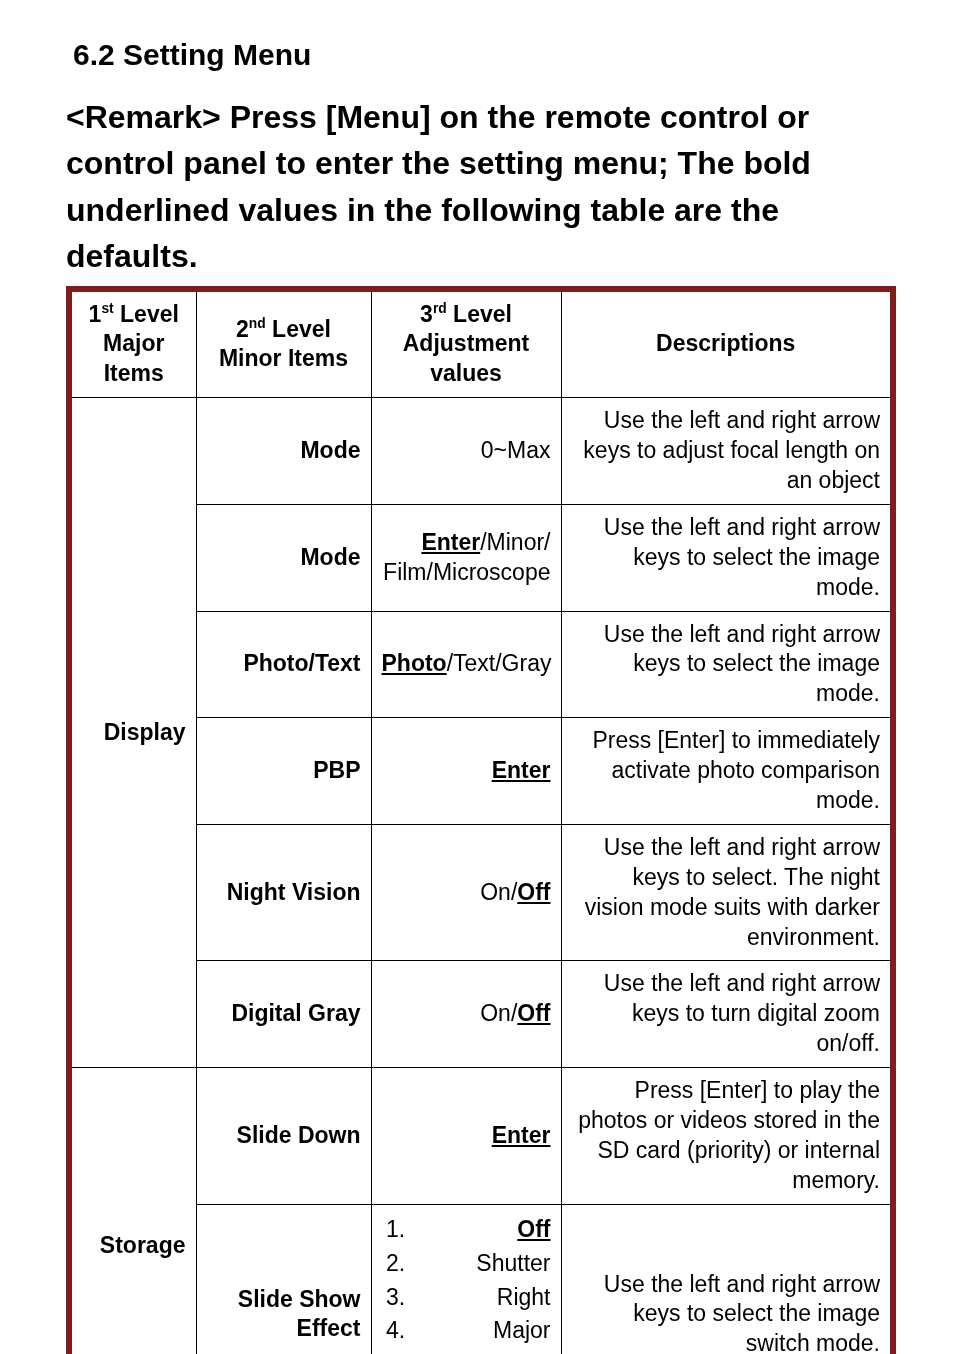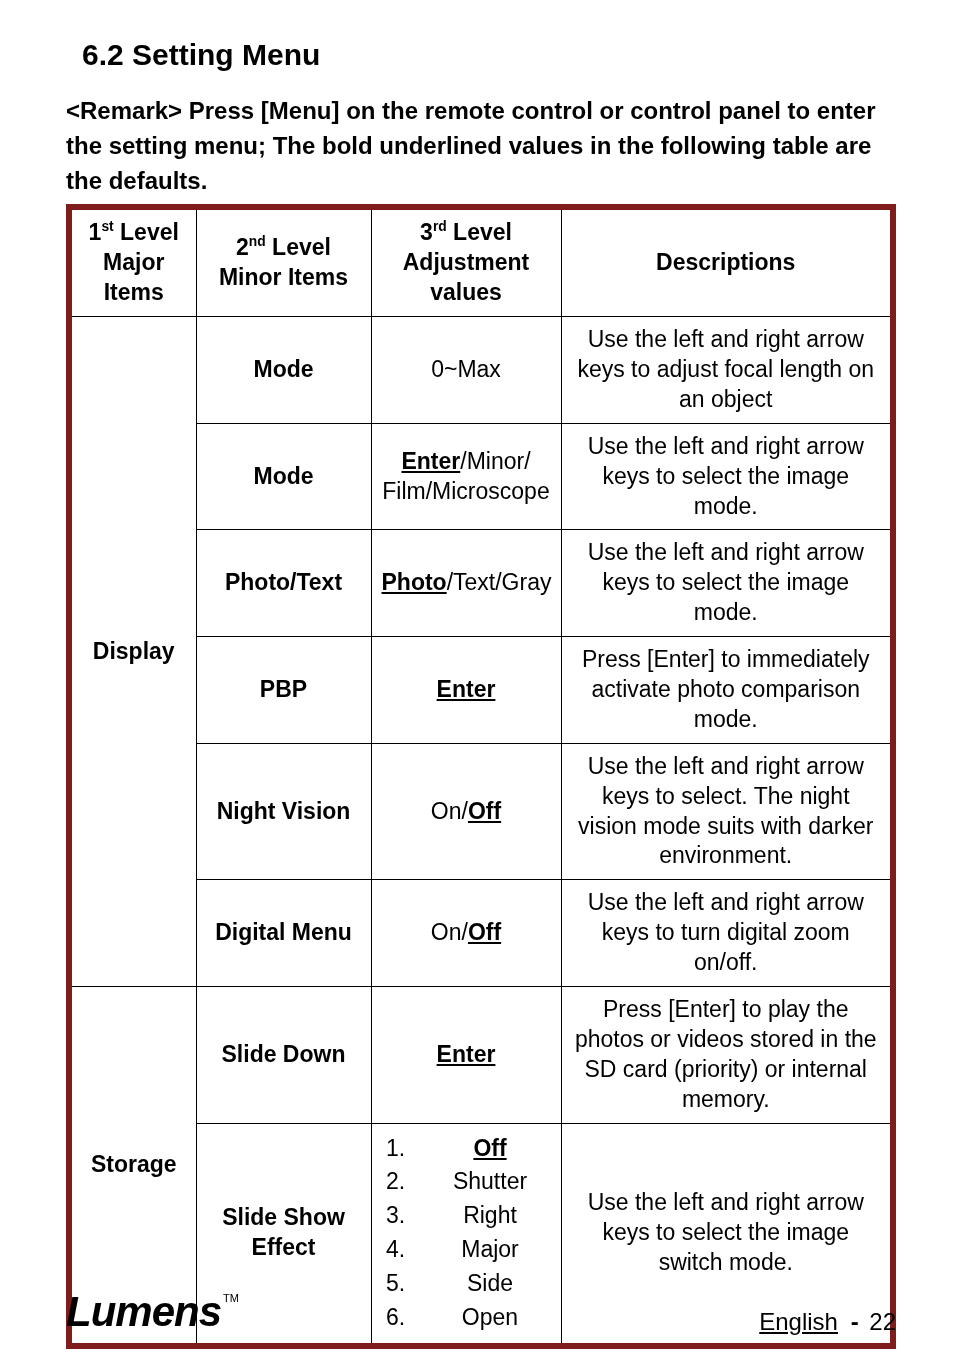"6.2 Setting Menu" .section-heading { margin: 0 0 22px 16px -> 0 0 22px 7px }
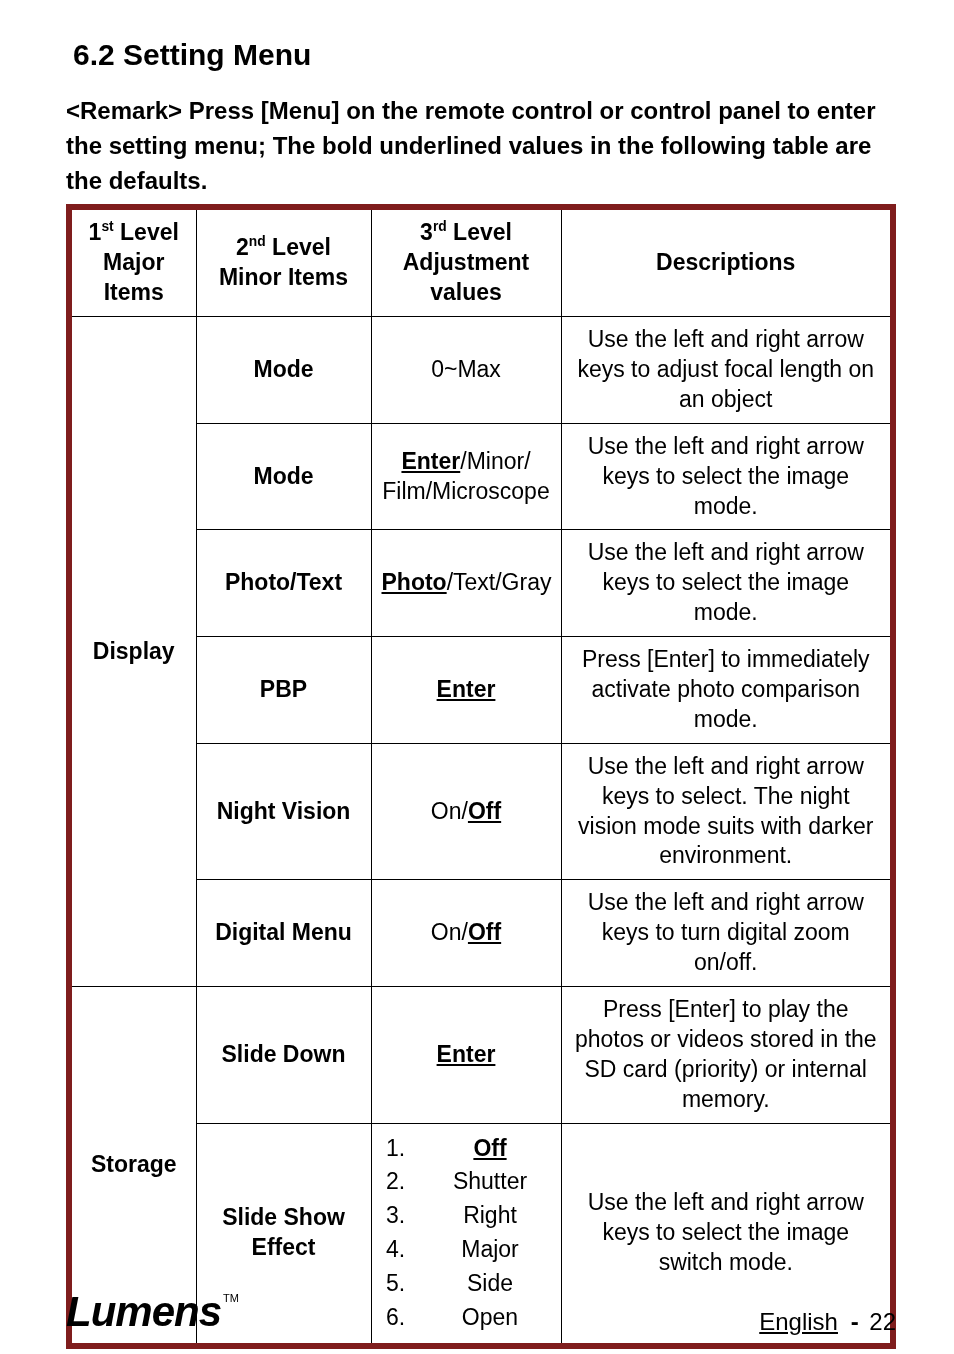"<Remark> Press [Menu] on the" .remark { font-size: 24px -> 32px }
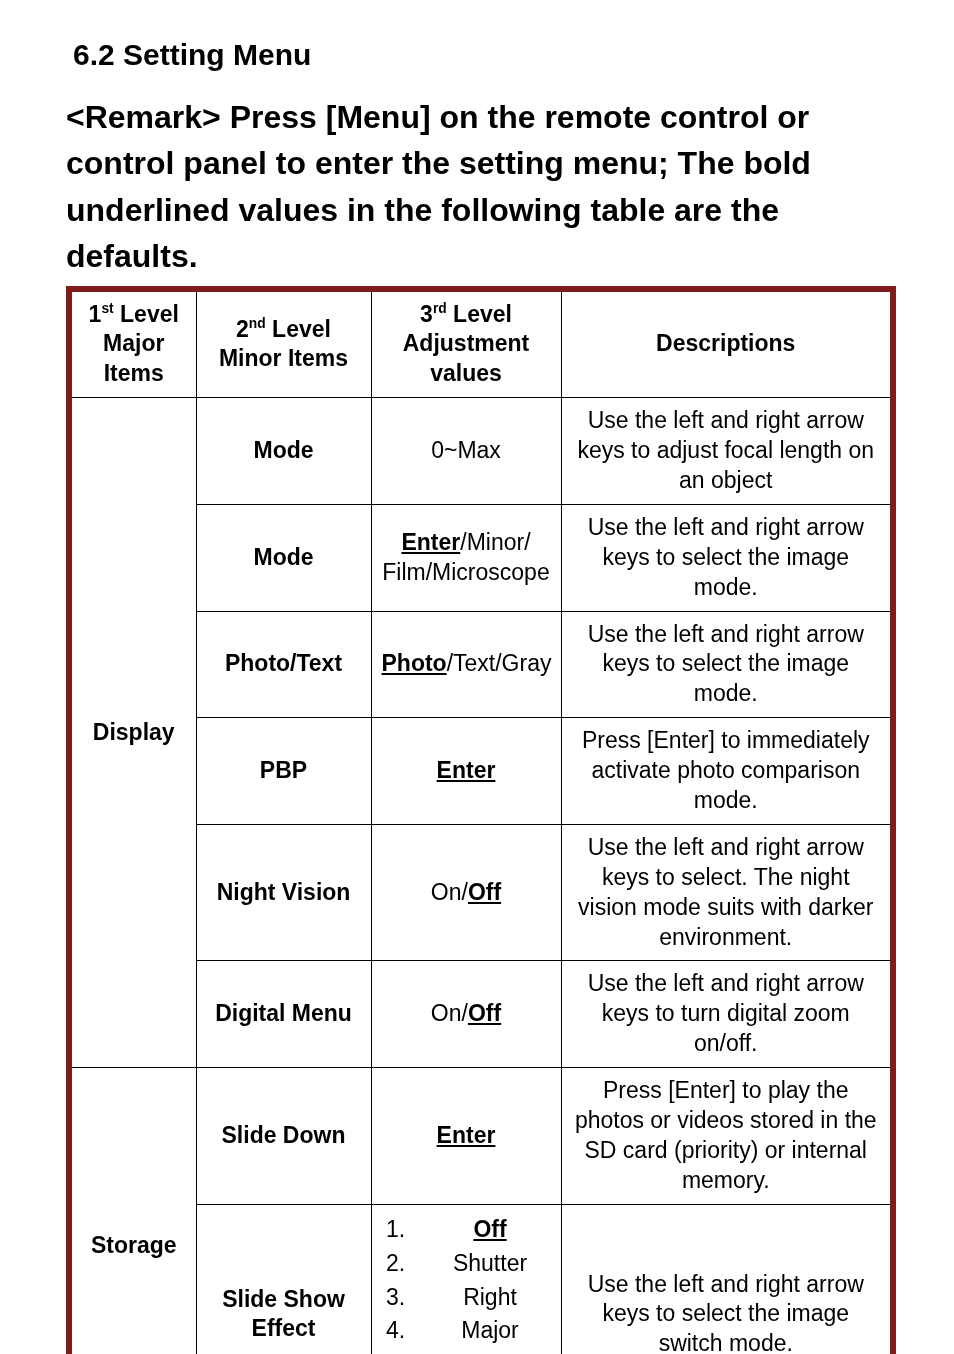"Use the left and right" table.settings th, table.settings td { text-align: center -> right }
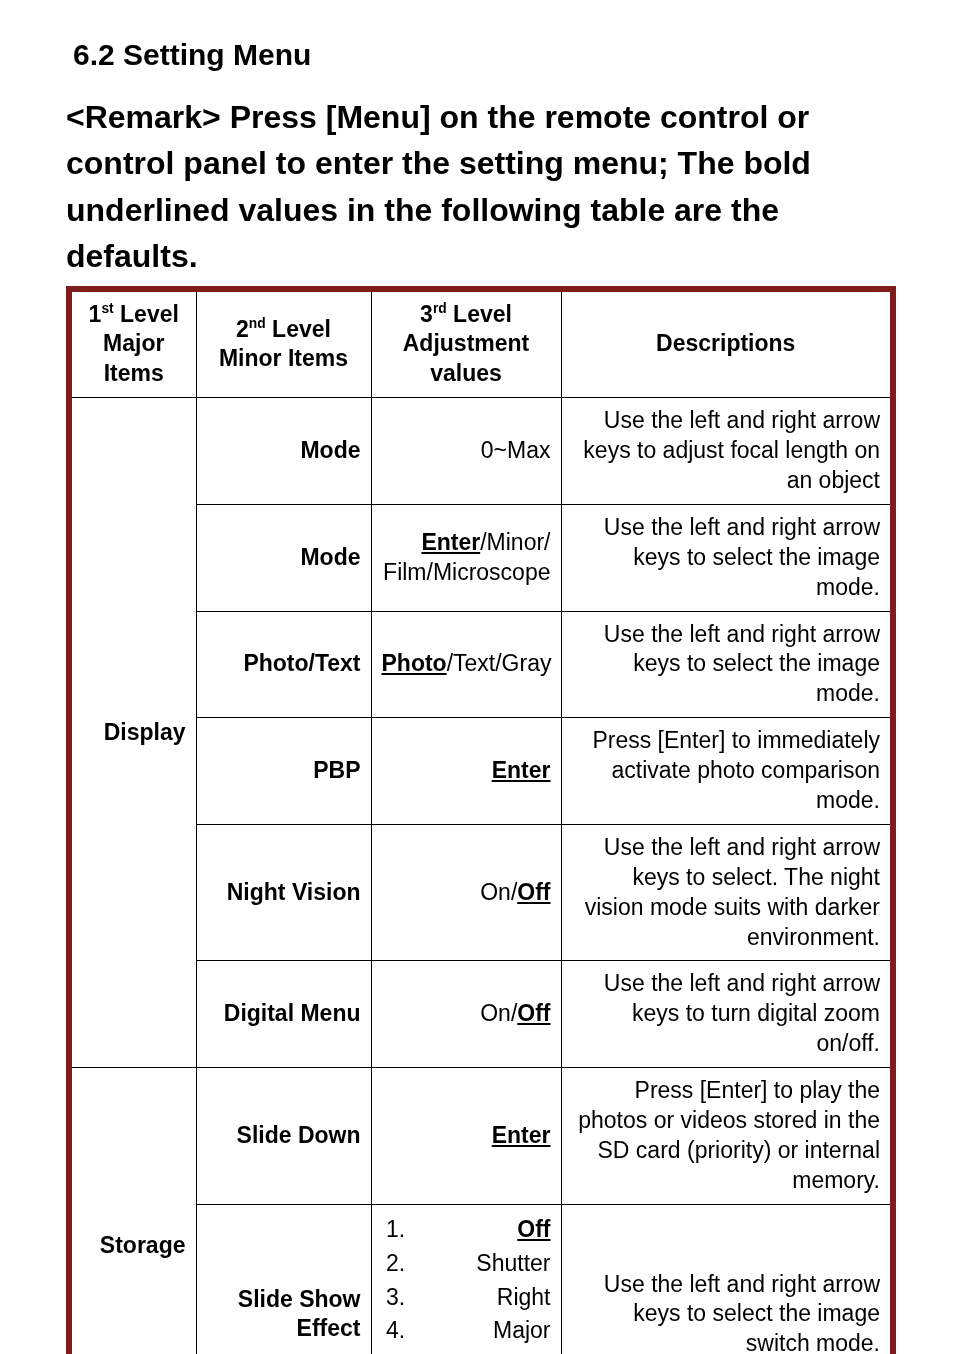"Digital Menu" td.bold { text: Menu -> Gray }
